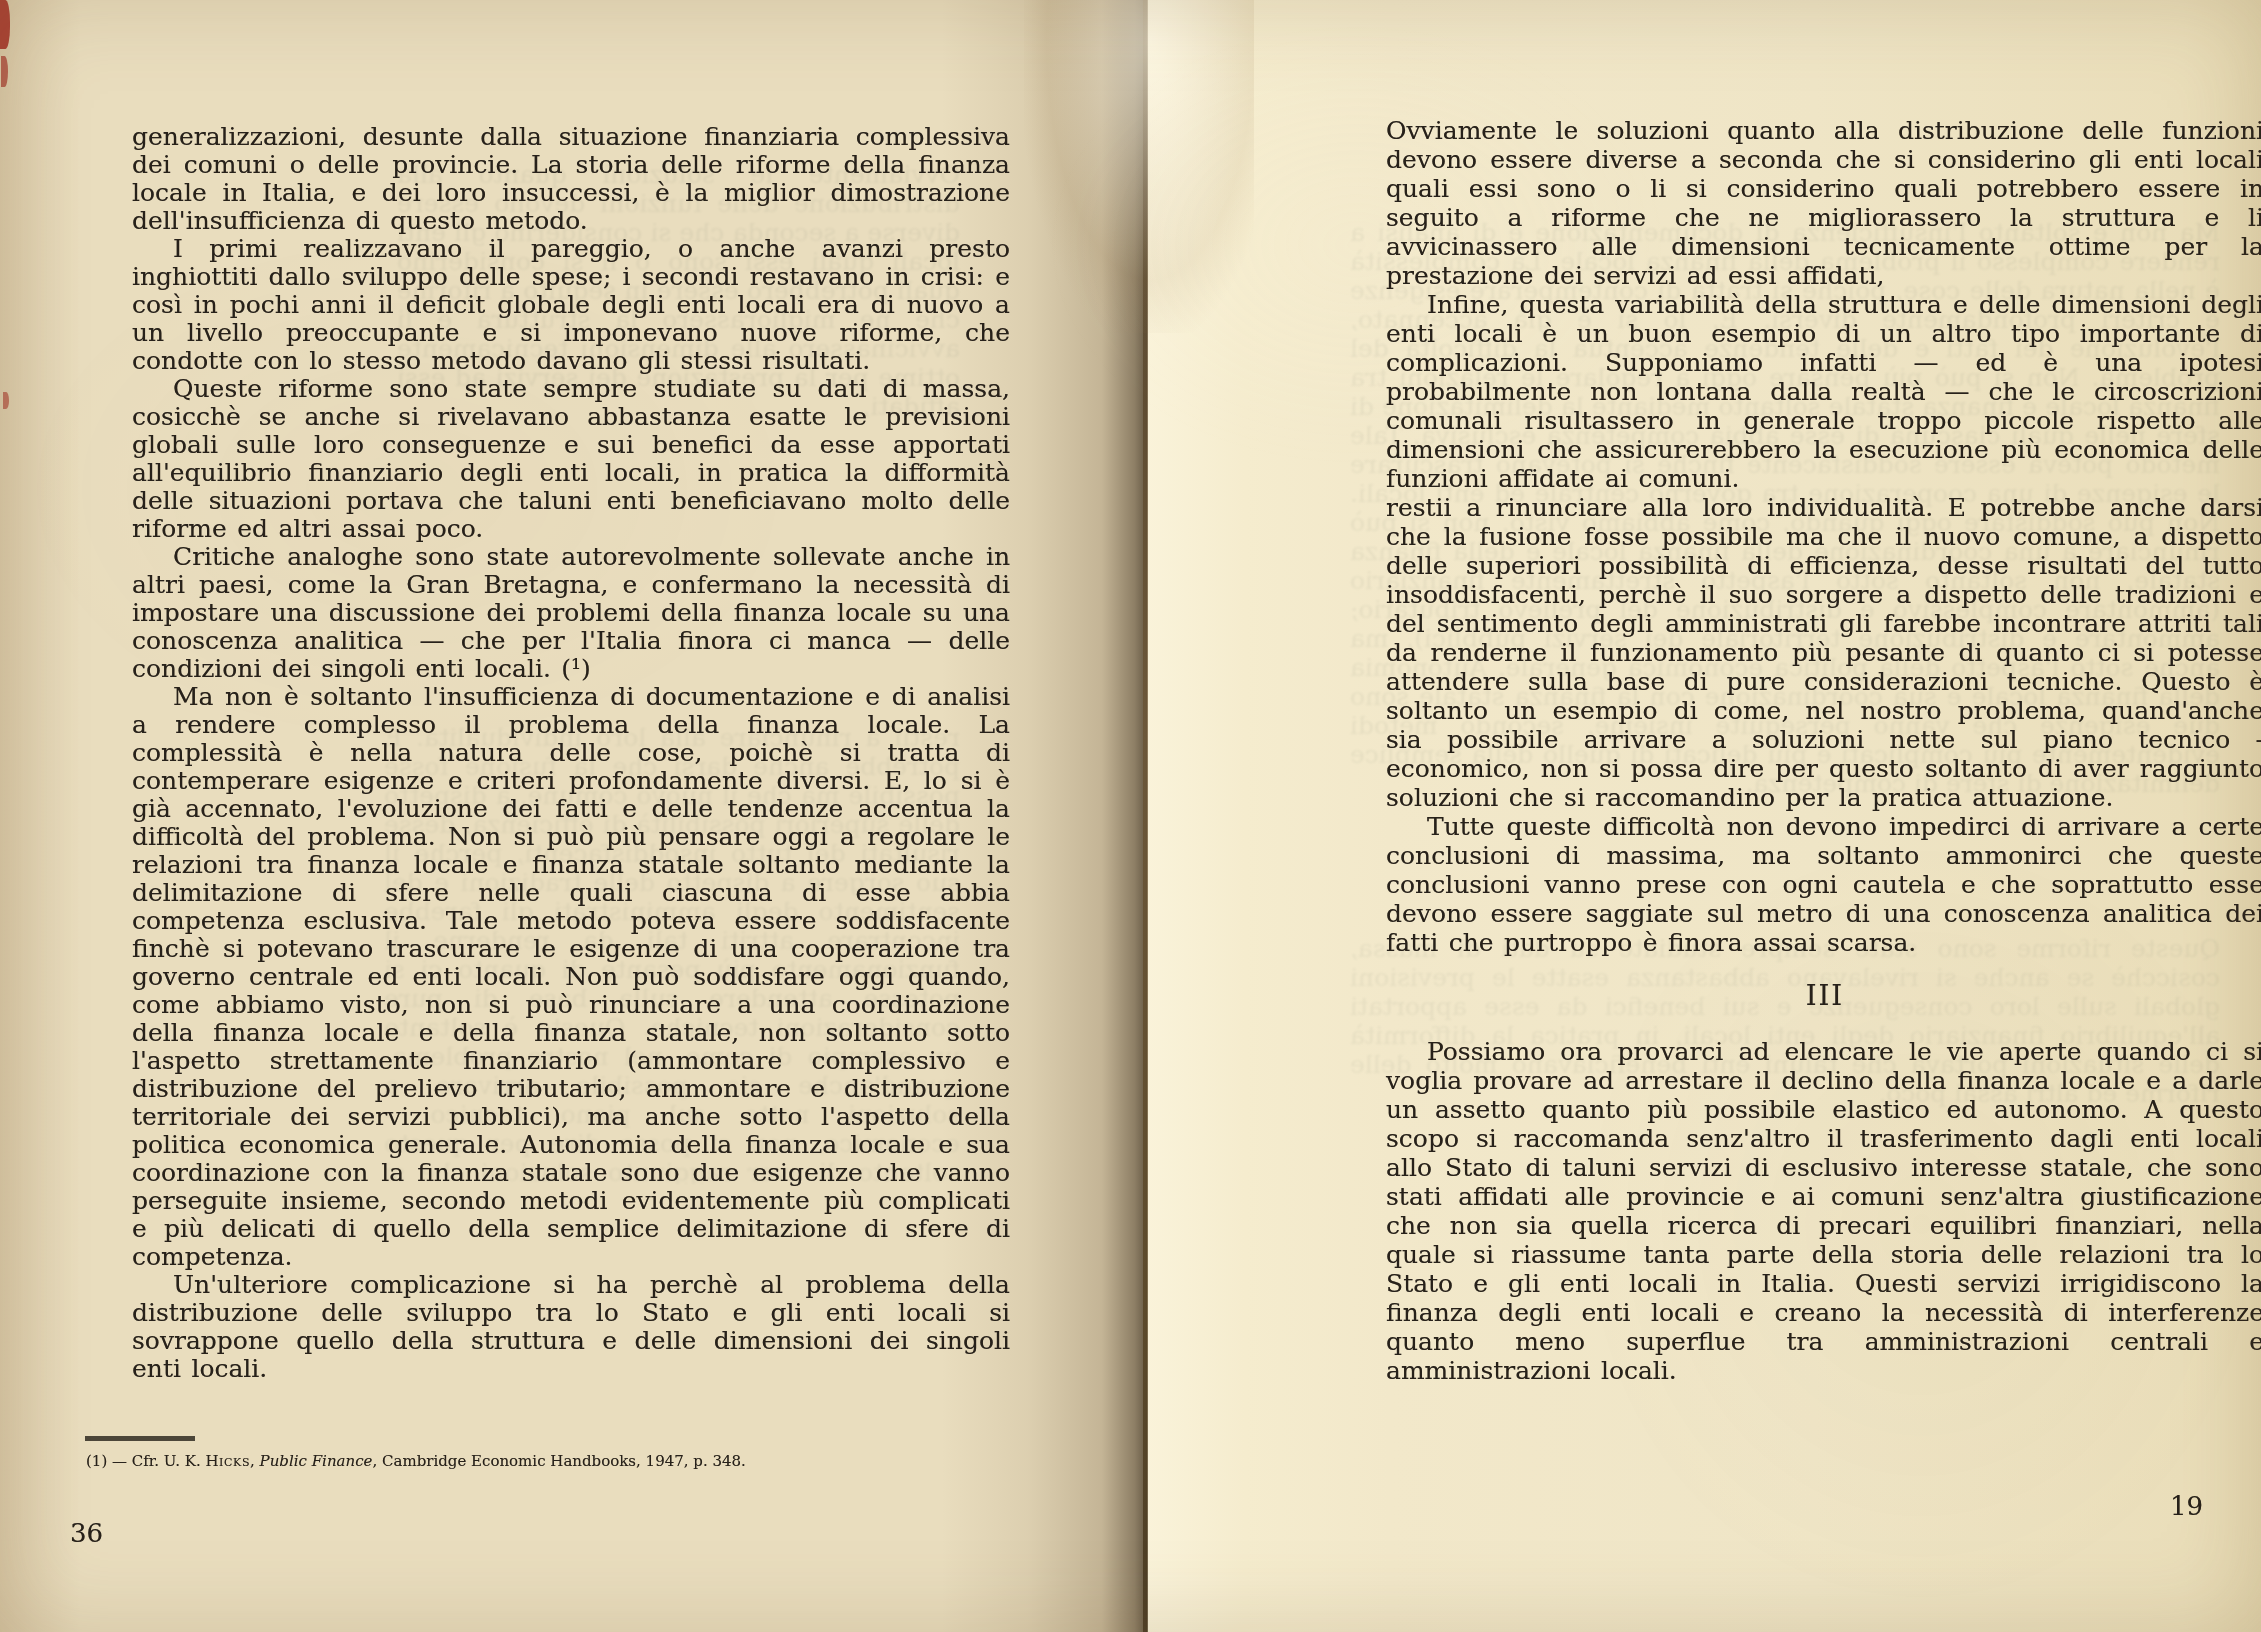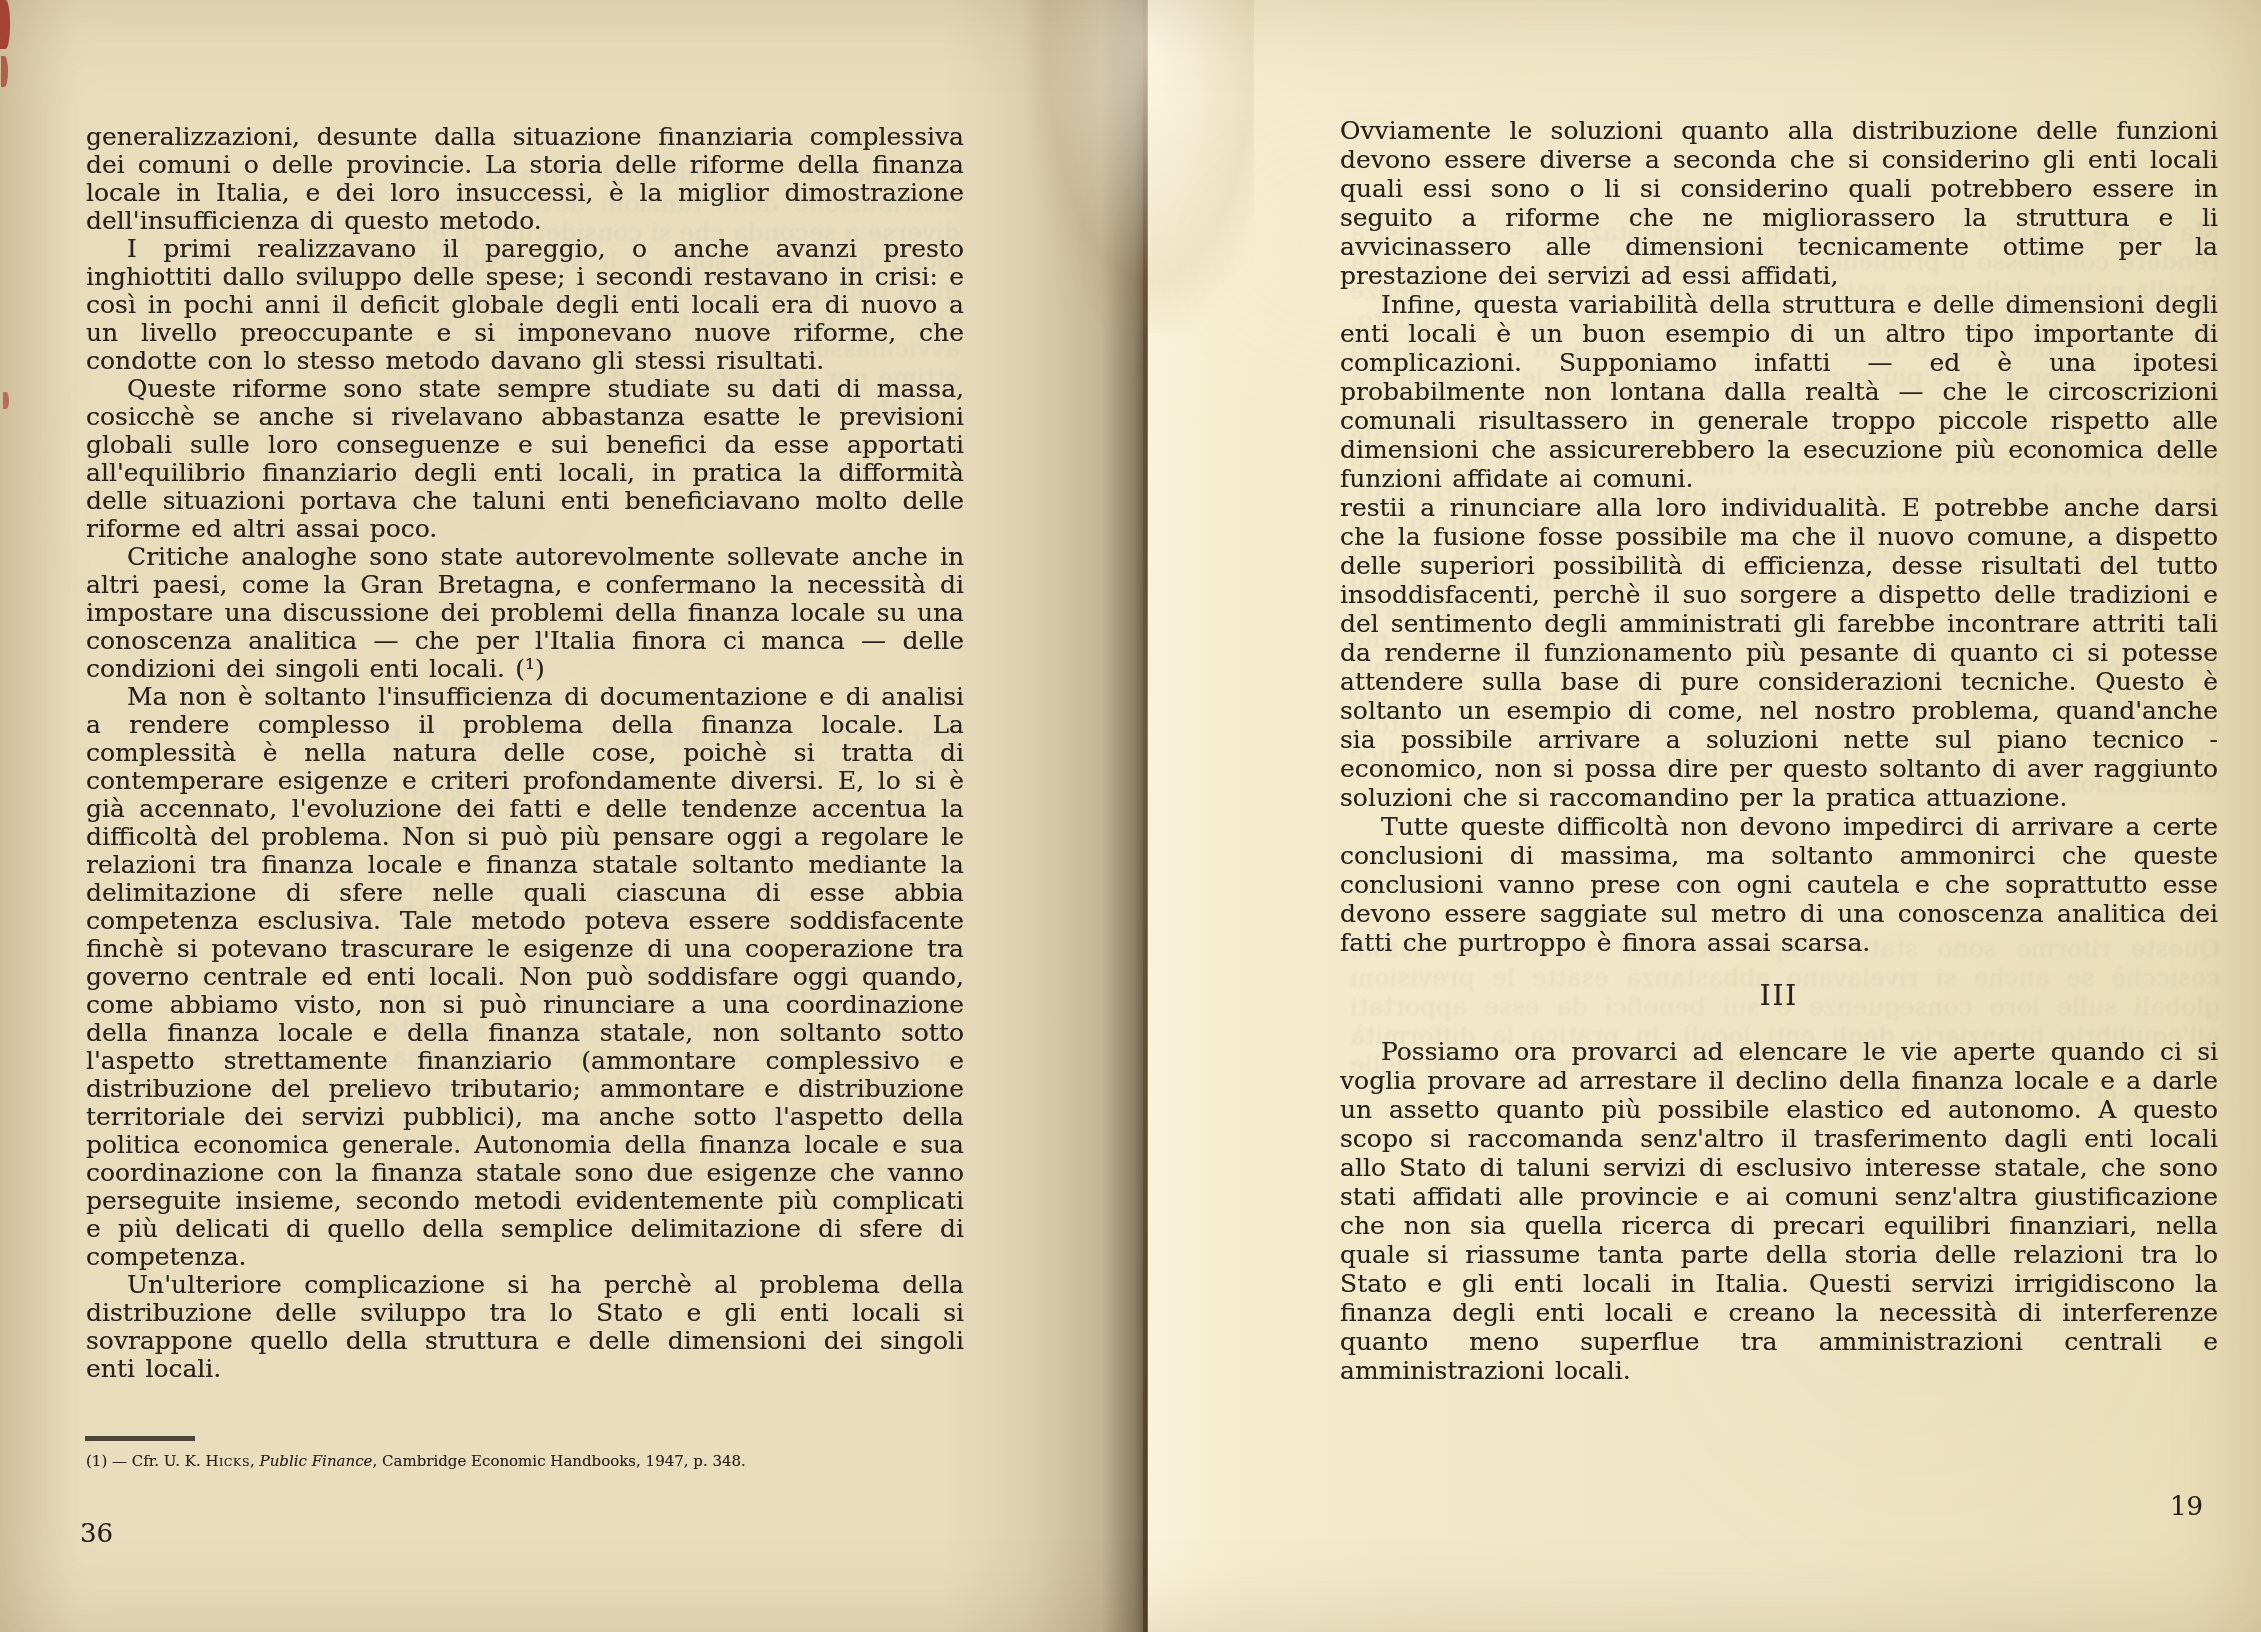"generalizzazioni, desunte dalla" .col { margin-left: none -> 46px }
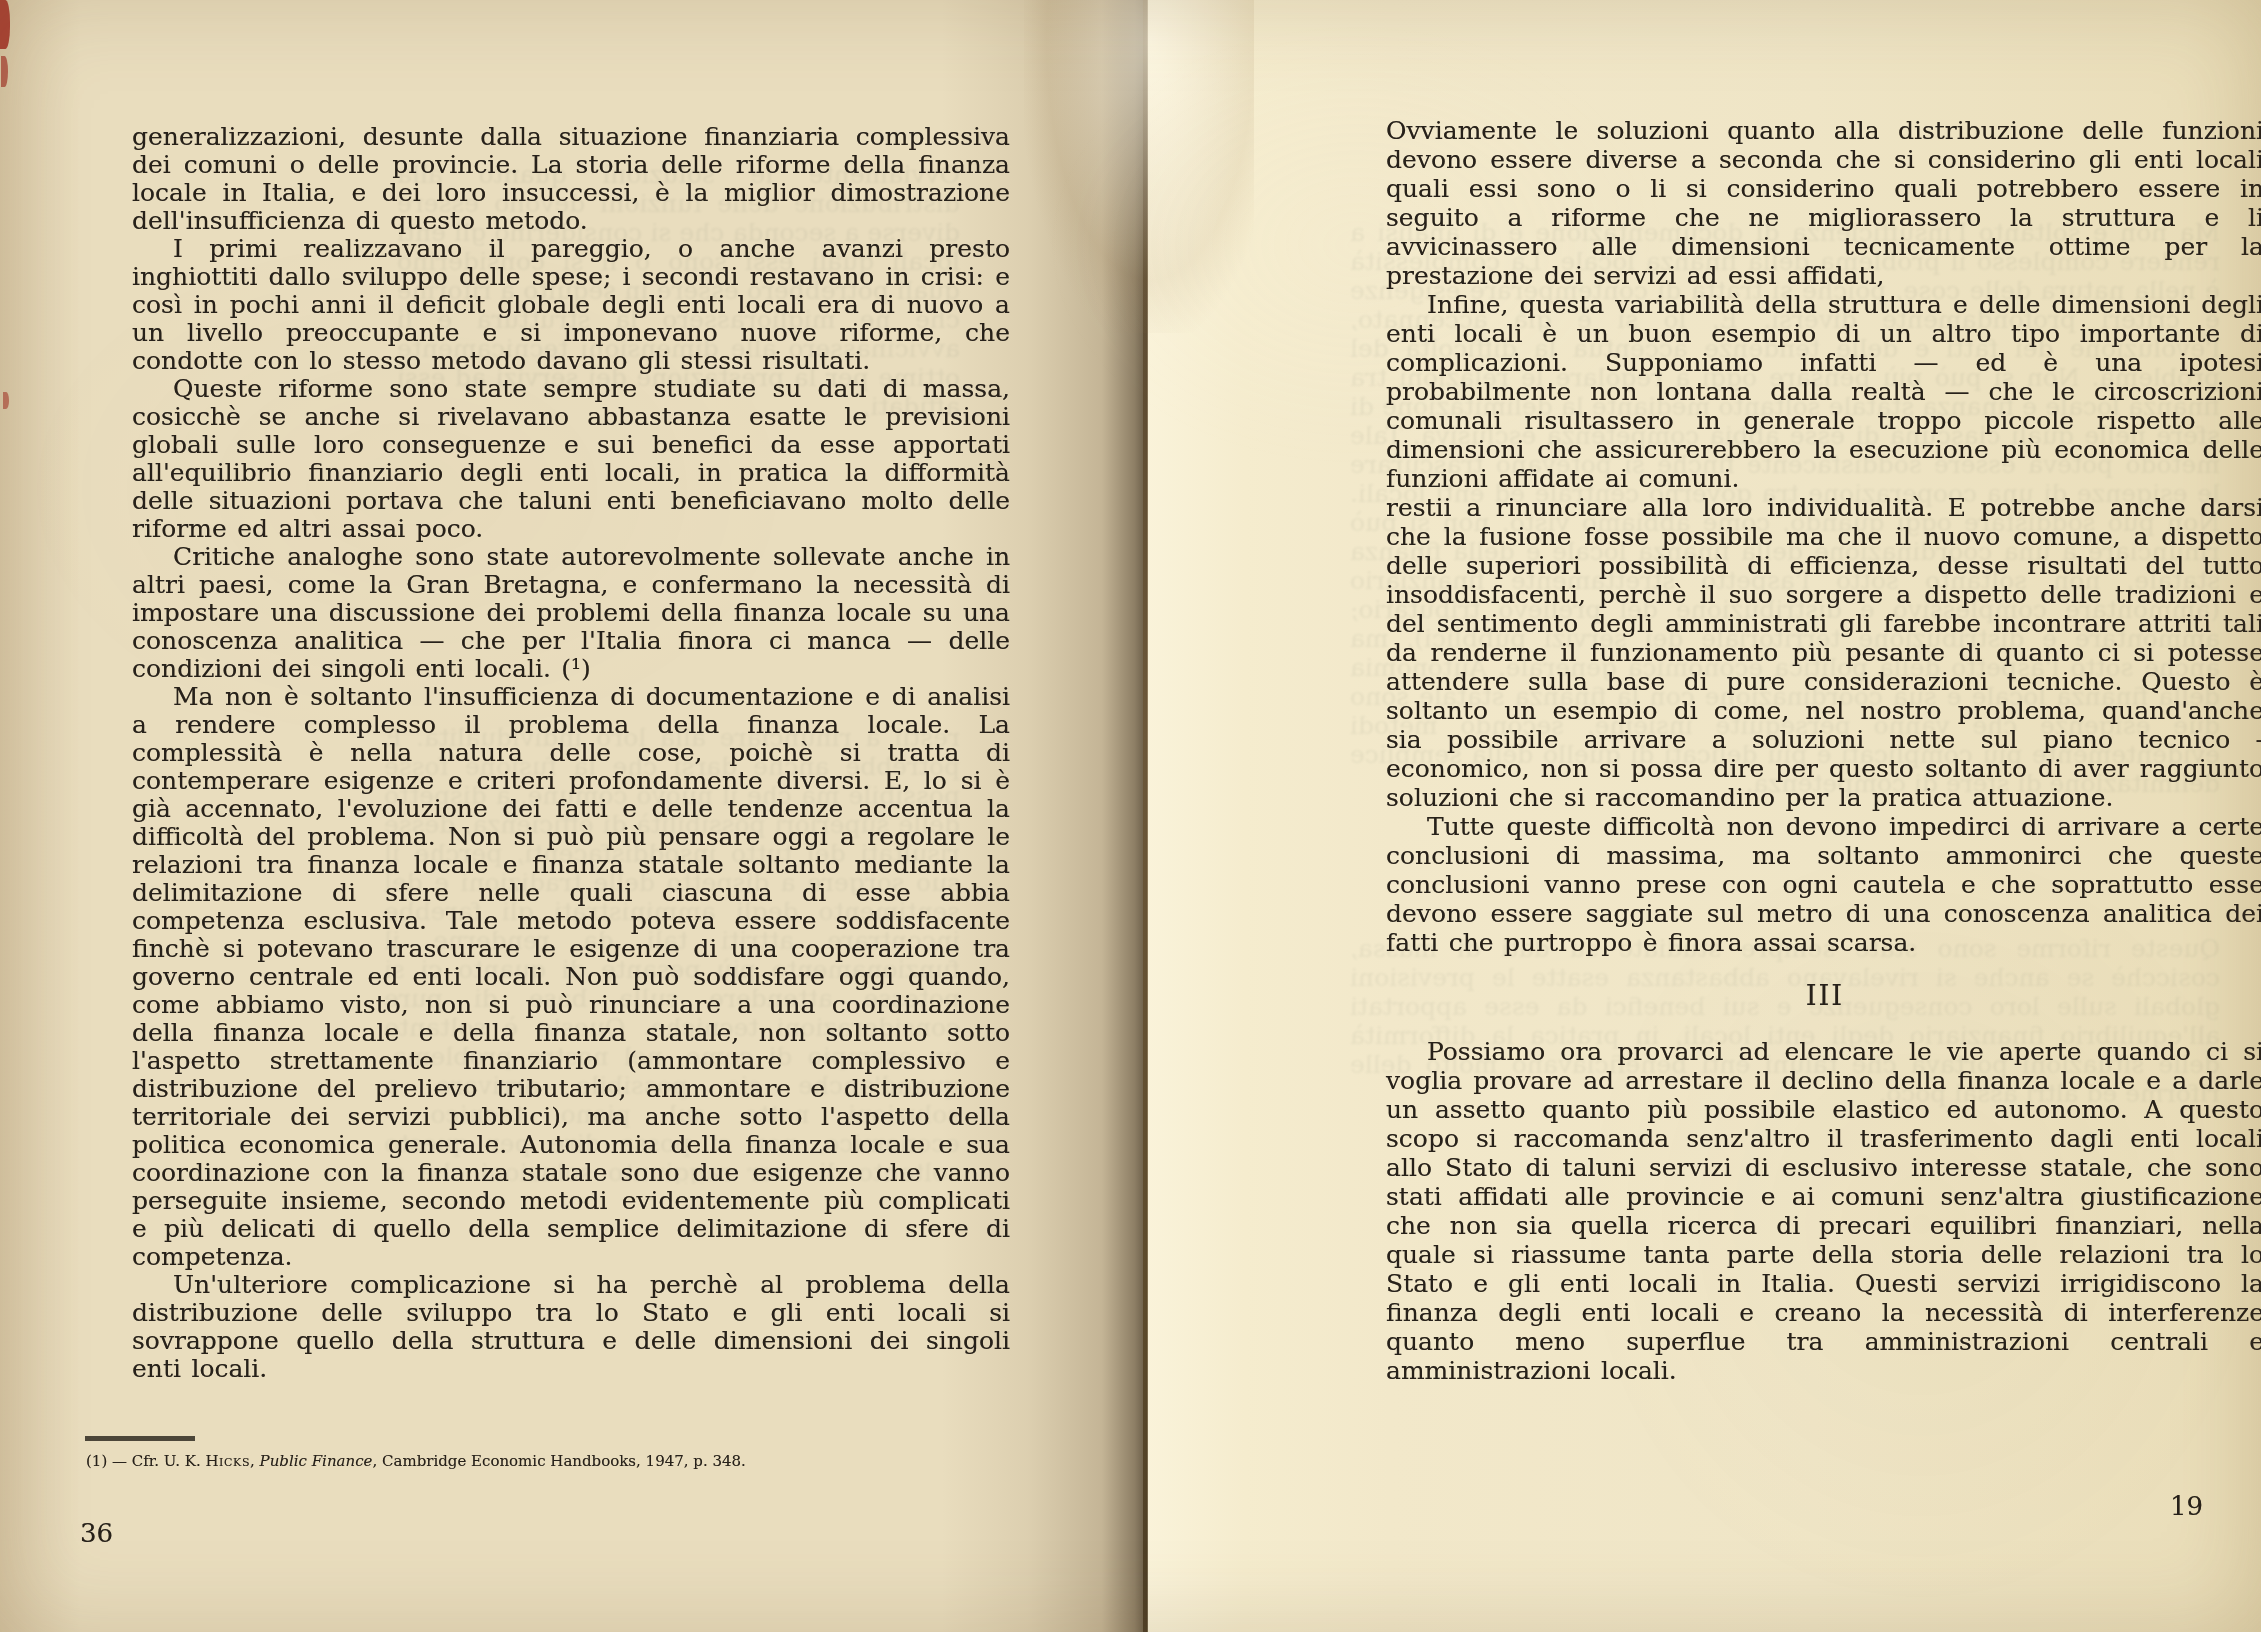"36" .page-number.left { left: 80px -> 70px }
